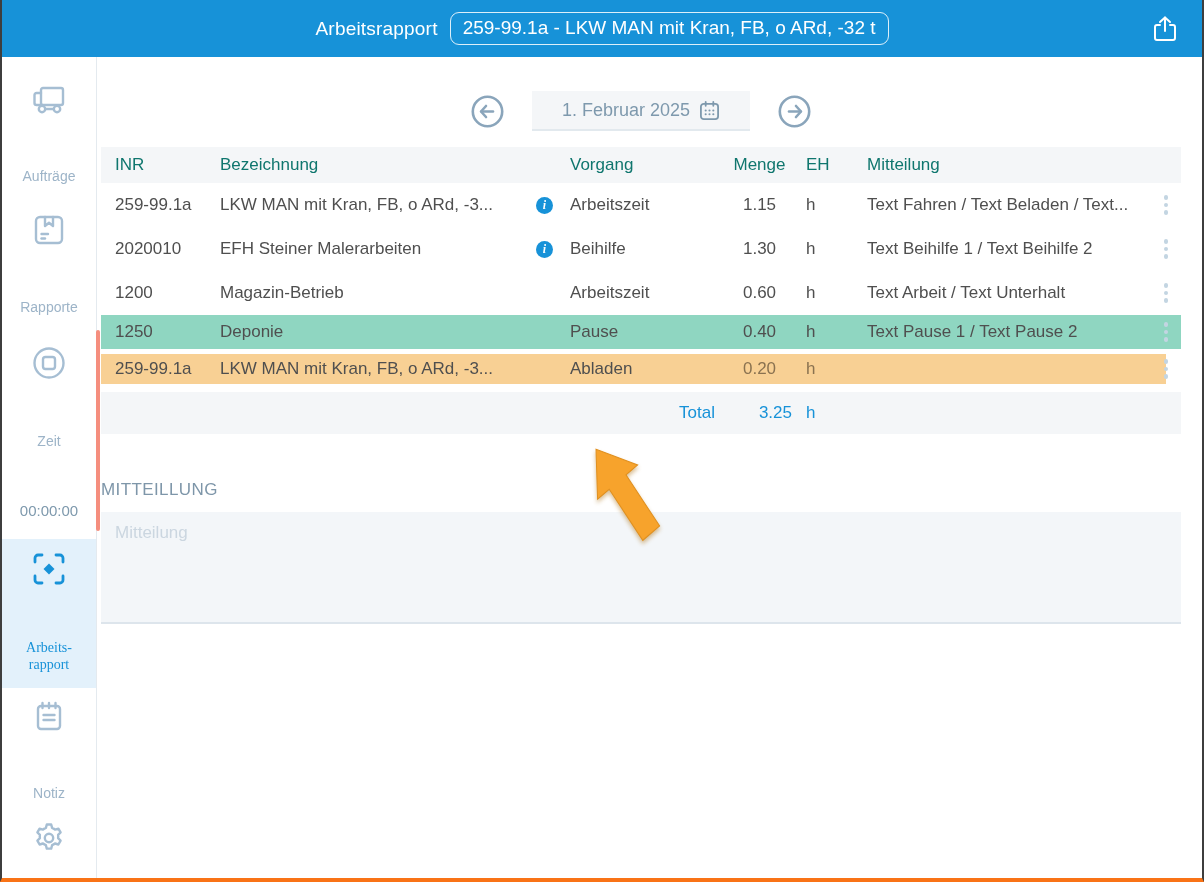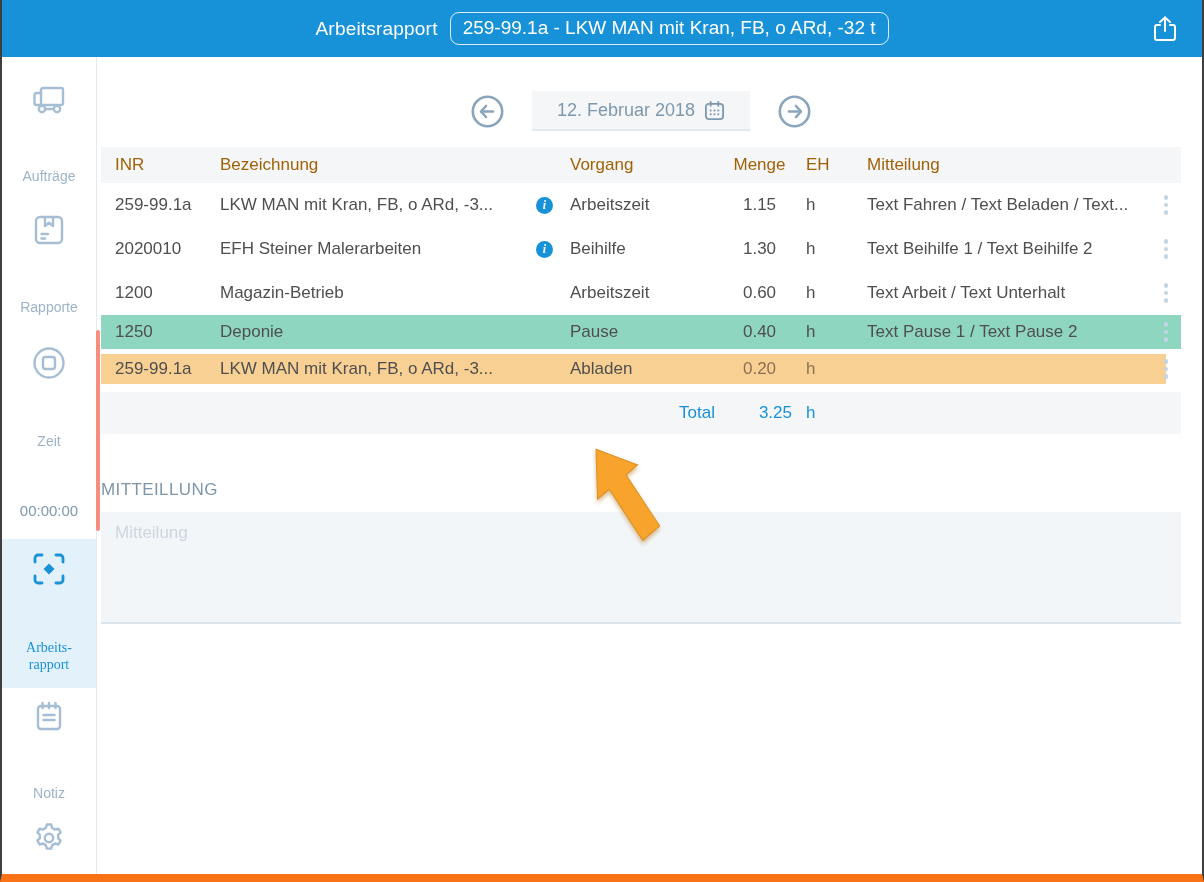"Arbeitsrapport" .app { border-bottom: 8px solid #f97316 -> 4px solid #f97316 }
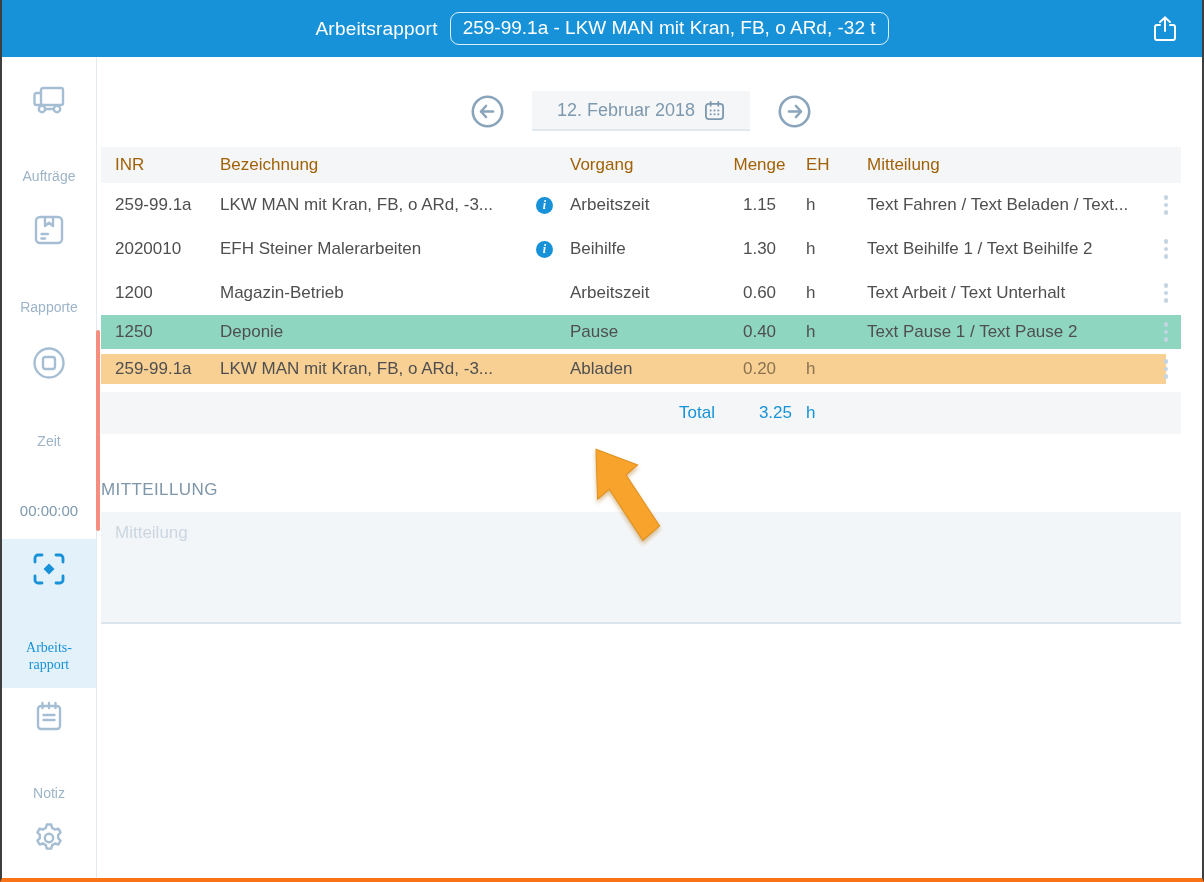"12. Februar 2018" span { text: 12. Februar 2018 -> 1. Februar 2025 }
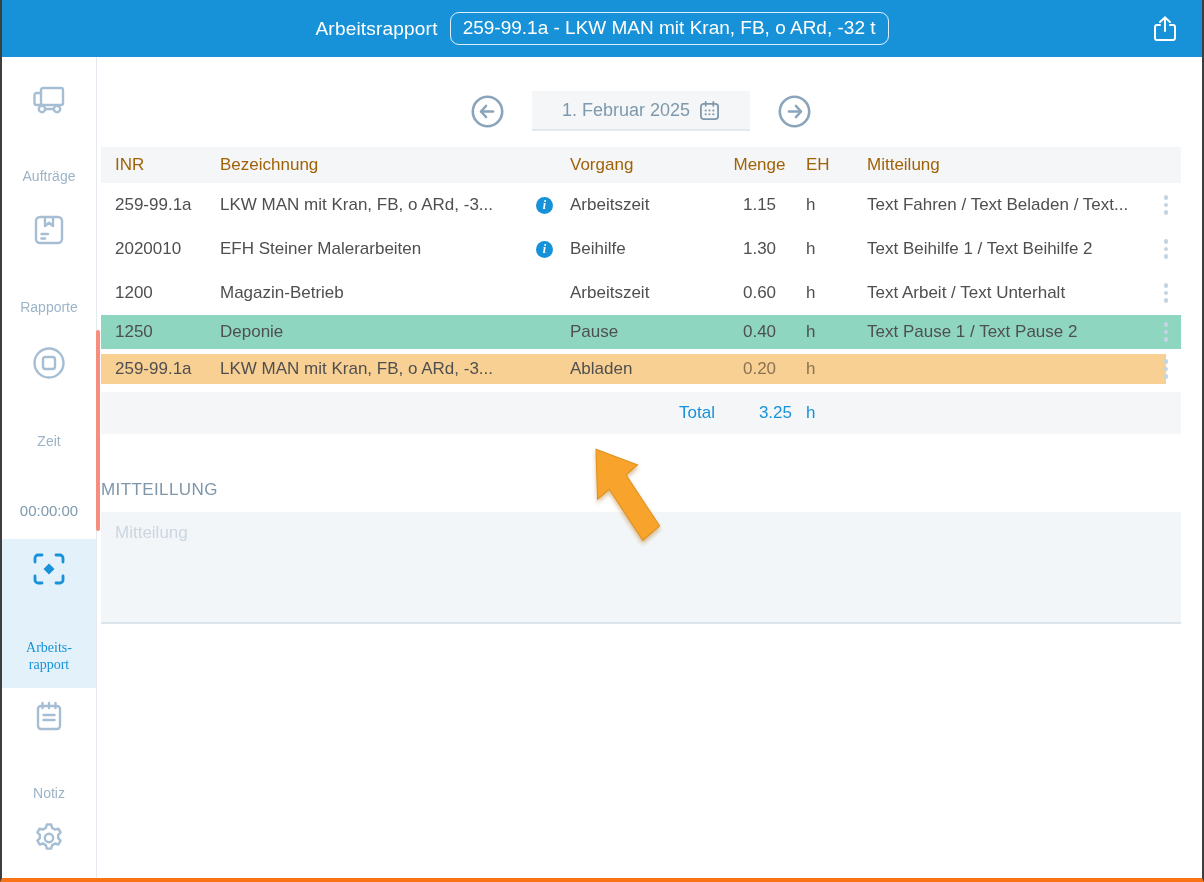"INR" .thead { color: #a16207 -> #0f766e }
